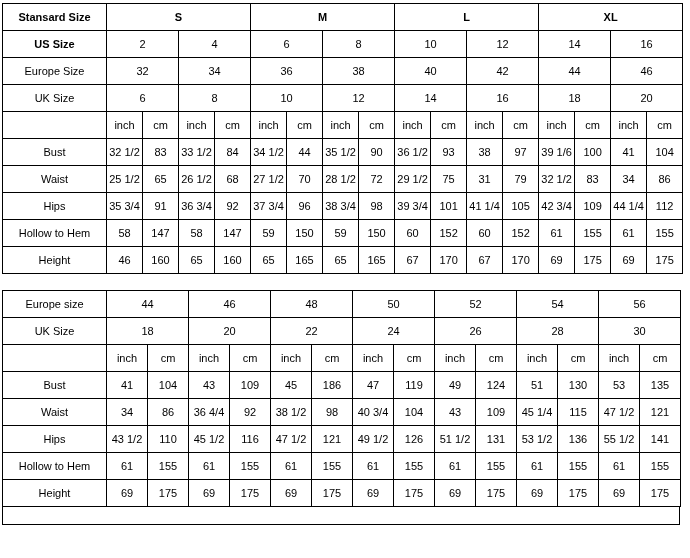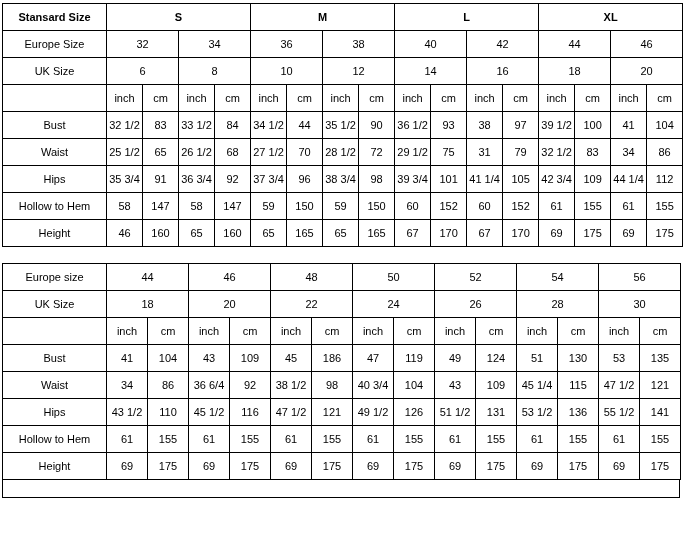"US Size" tr { html: none -> <tr> <td>US Size</td> <td>2</td> <td>4</td> <td>6</td> <td>8</td> <td>10</td> <td>12</td> <td>14</td> <td>16</td> </tr> }
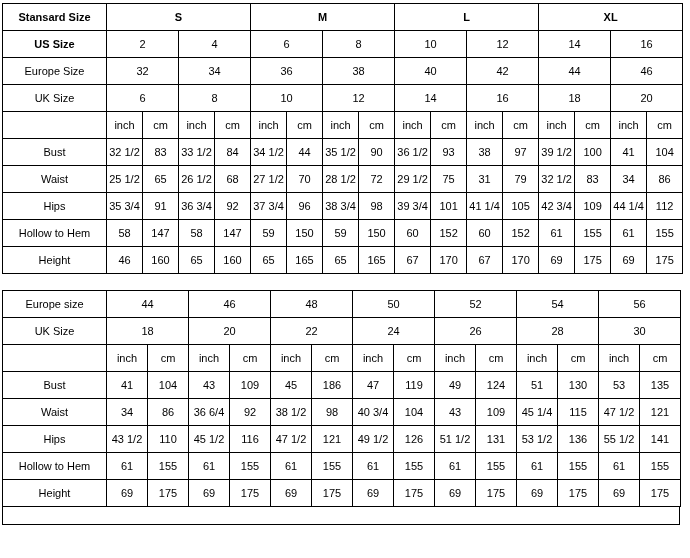"39 1/2" td.val { text: 1/2 -> 1/6 }
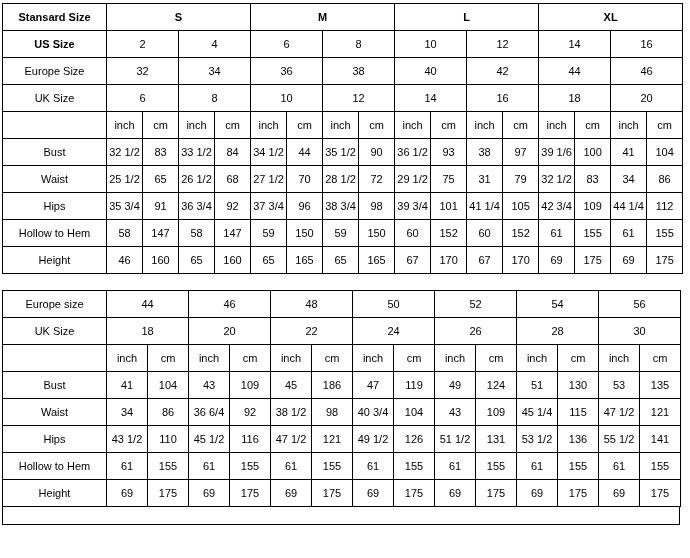"36 6/4" td.val { text: 6/4 -> 4/4 }
